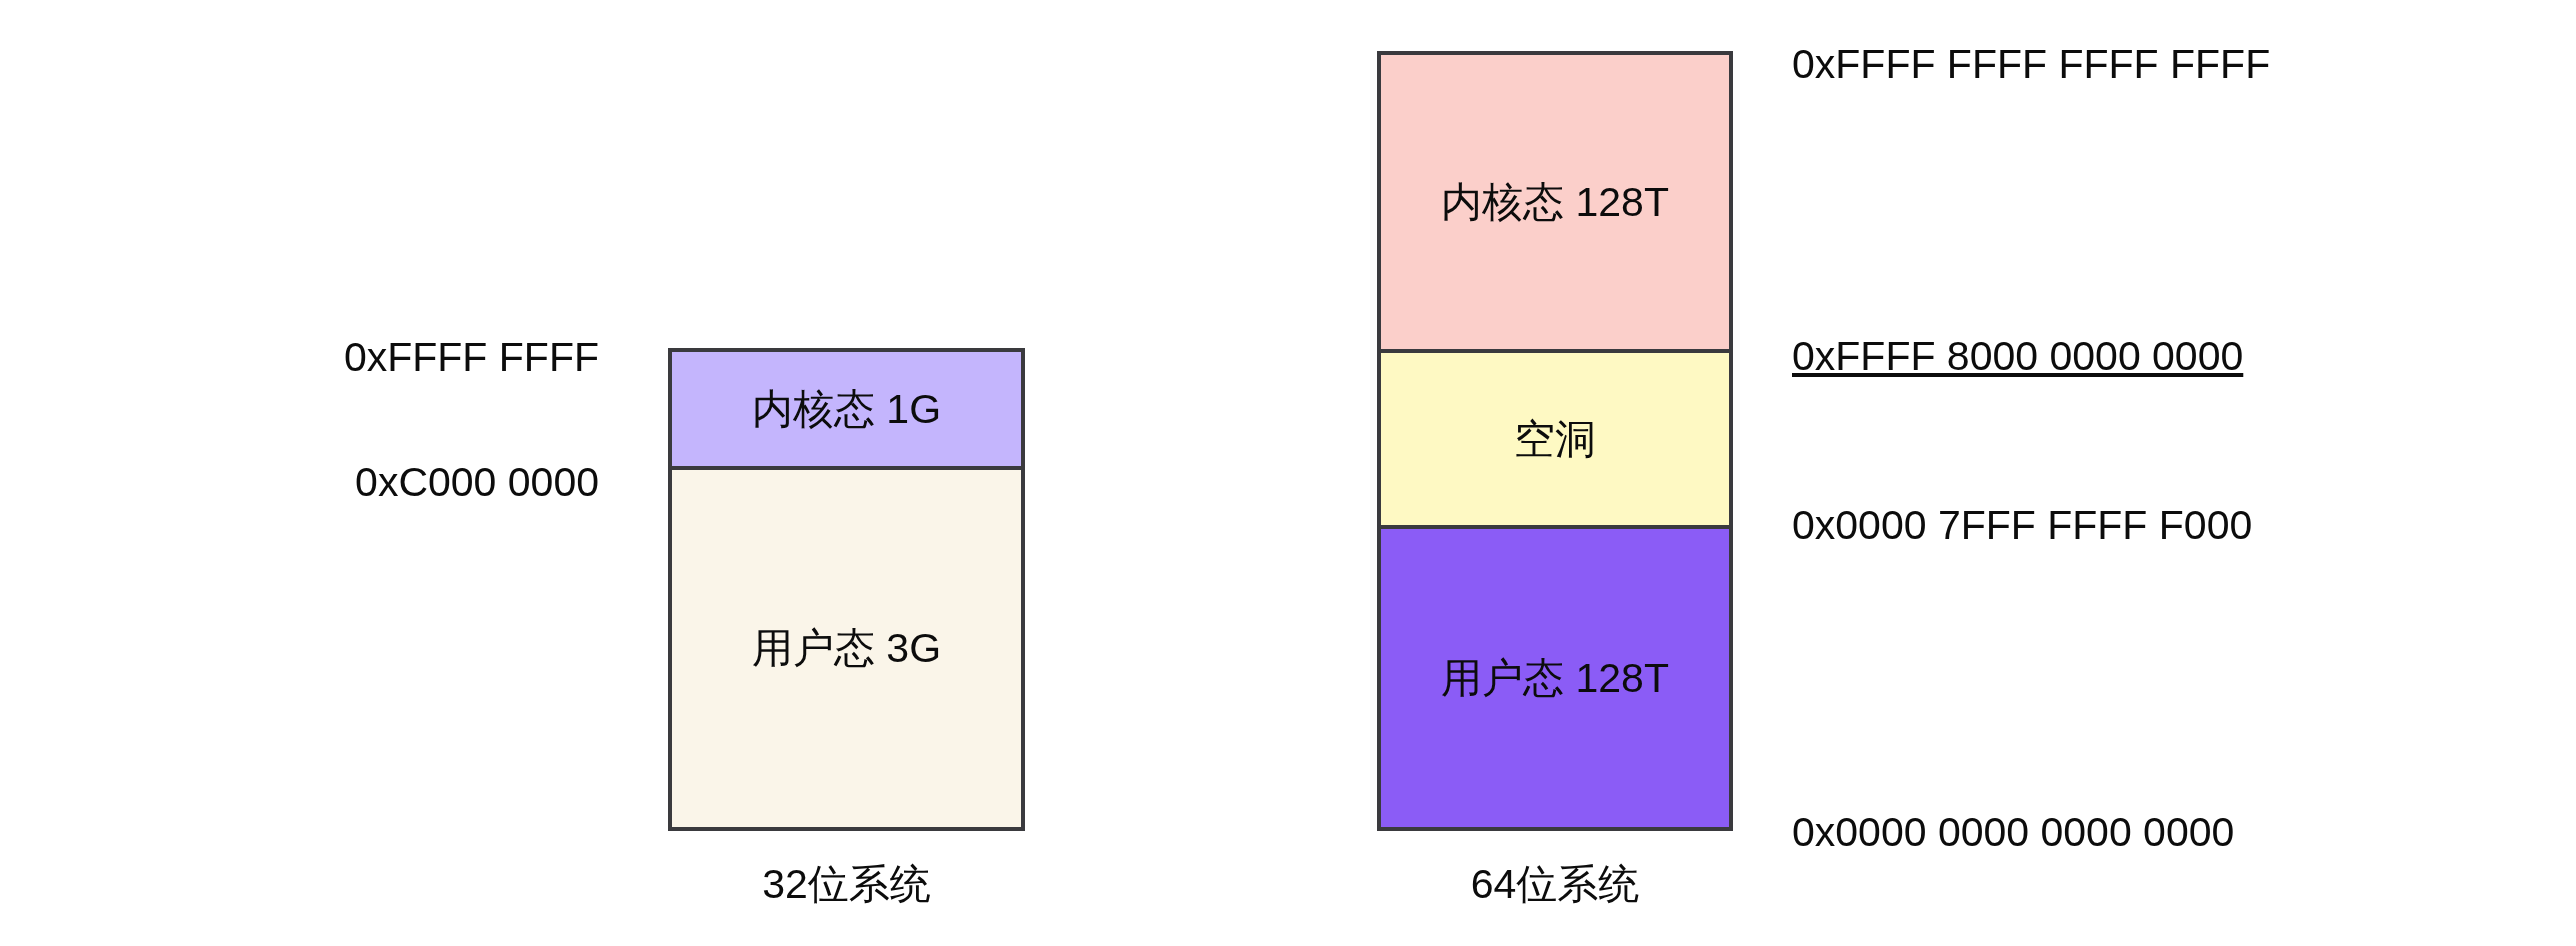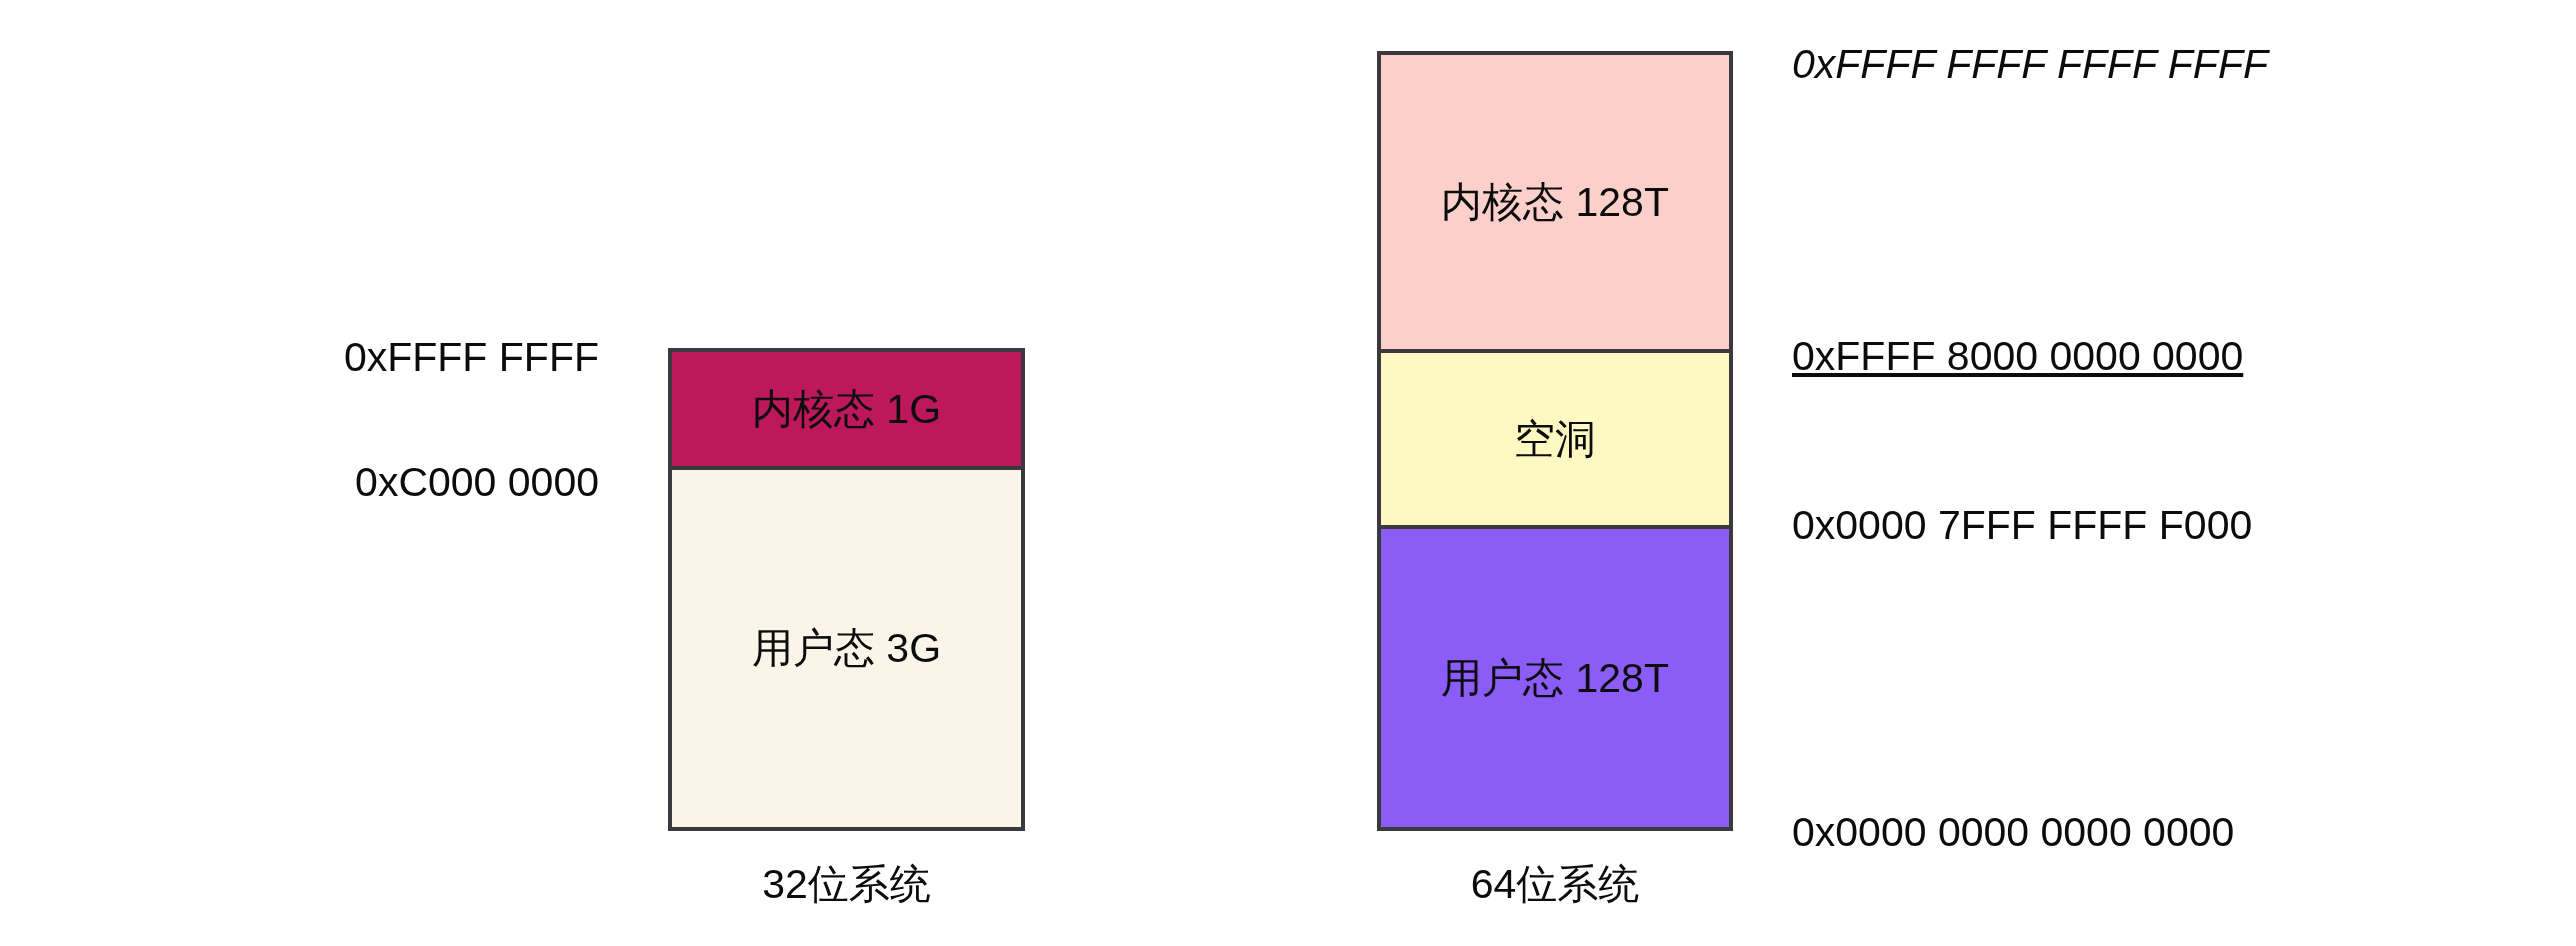"0xFFFF FFFF FFFF FFFF" .a64-0 { font-style: italic -> none }
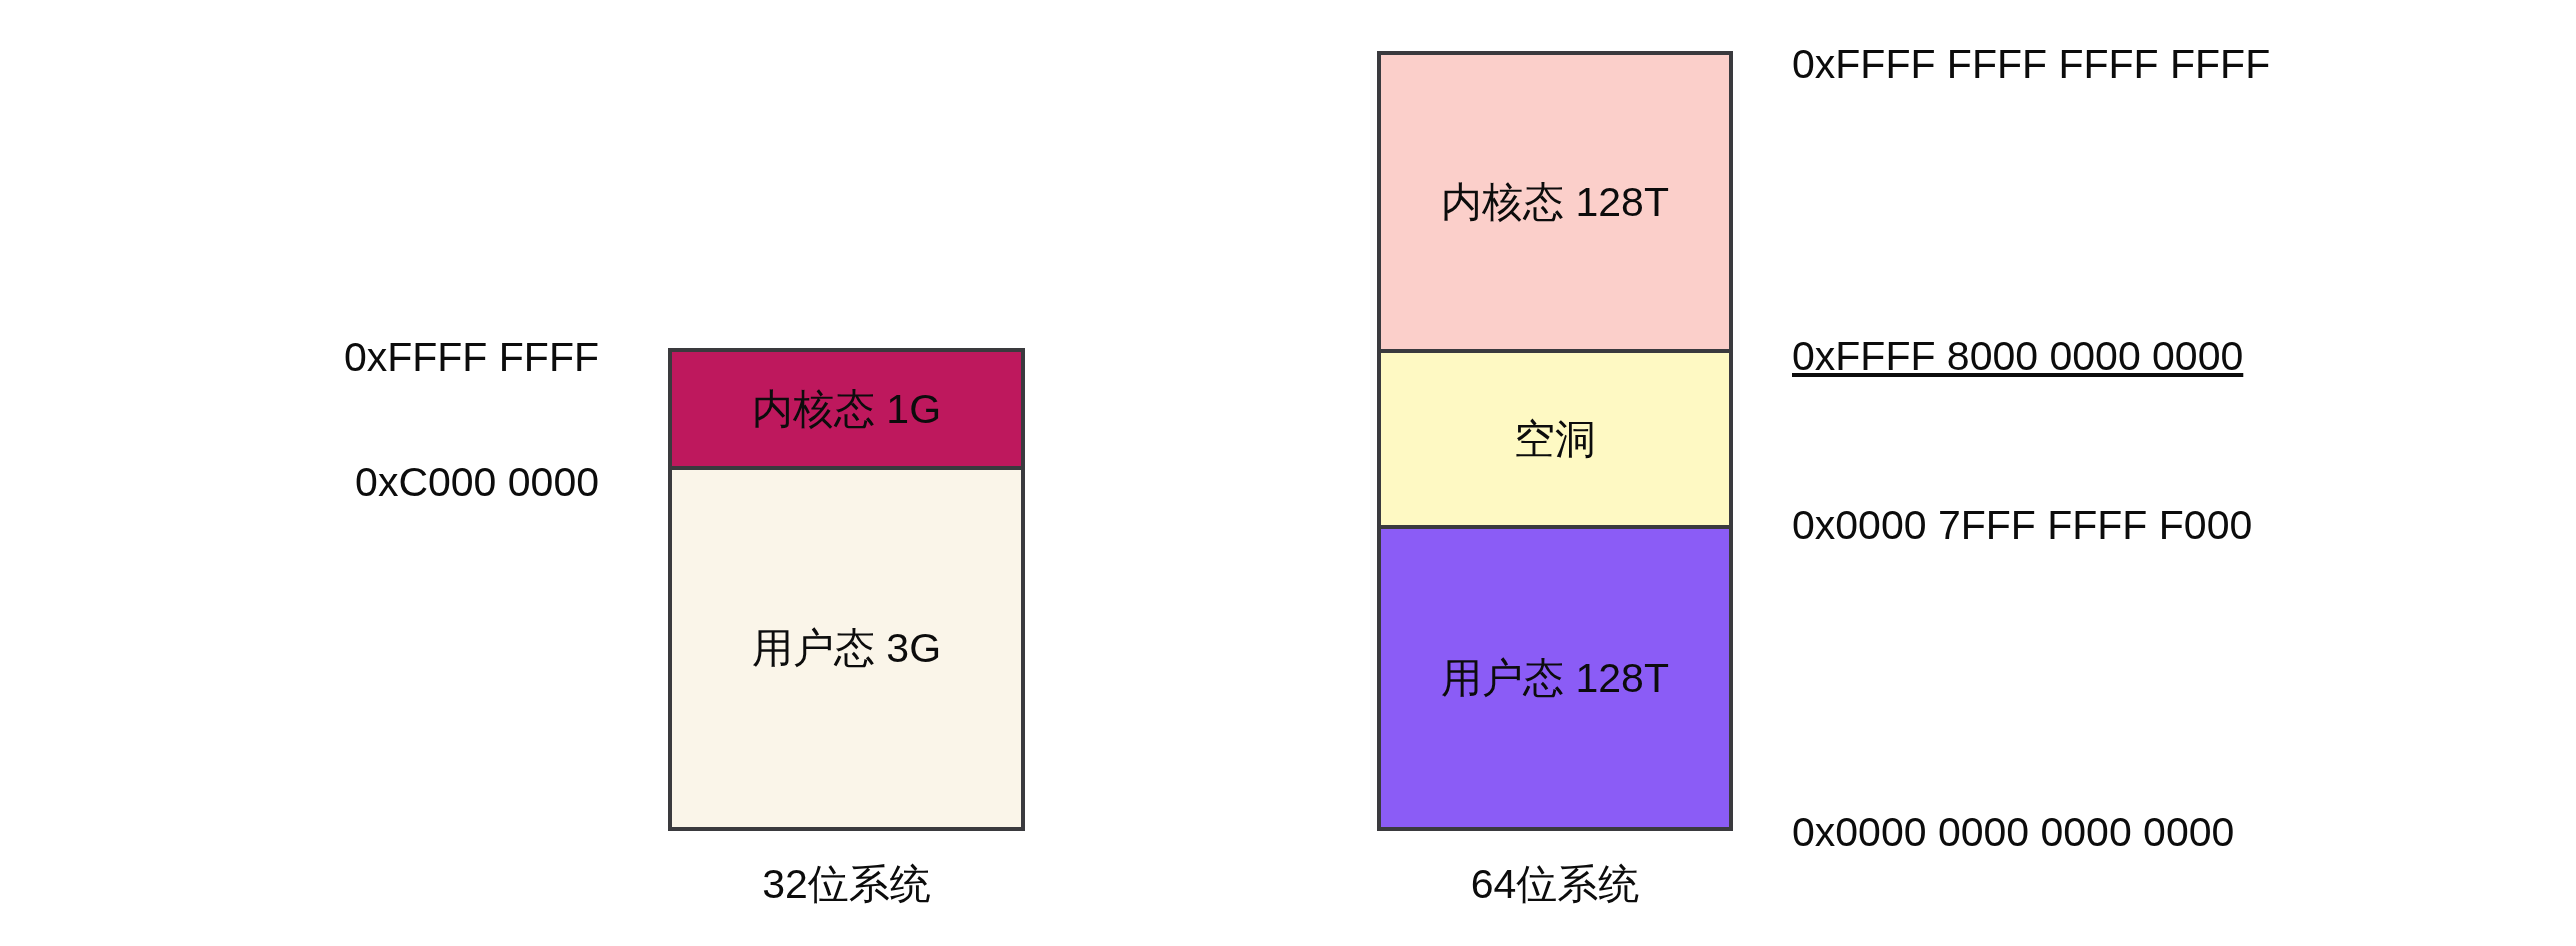"内核态 1G" div.sec { background-color: #be185d -> #c4b5fd }
